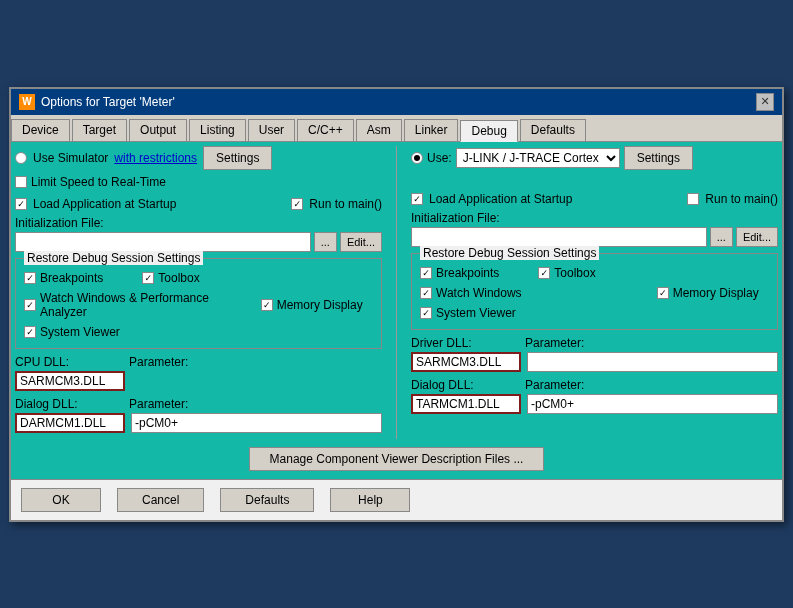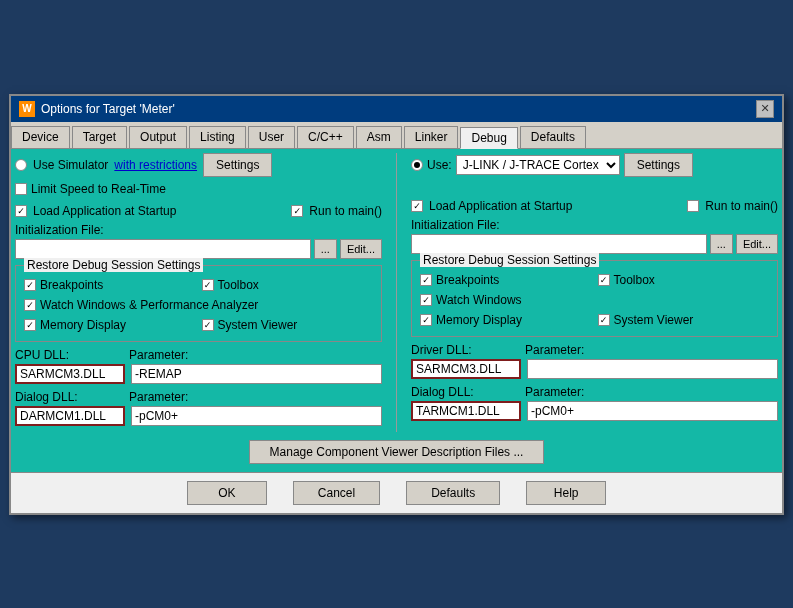"Breakpoints" .checkboxes-grid { grid-template-columns: 1fr 1fr -> 1fr 1fr 1fr }
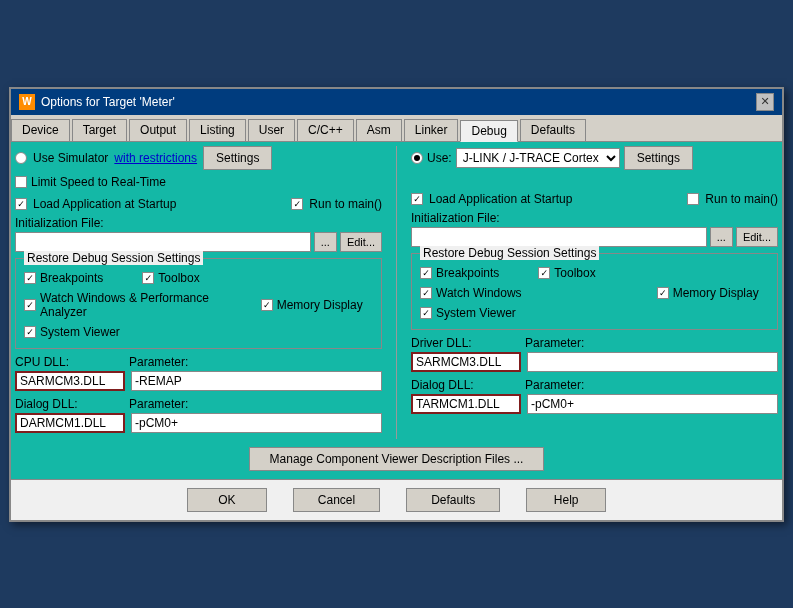"-REMAP" input.dll-input-narrow { html: <input> -> none }
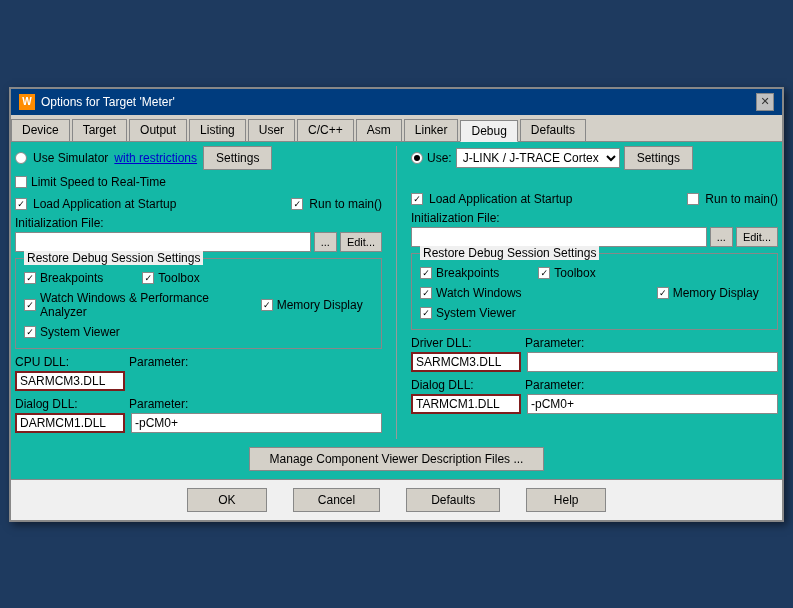"OK" .bottom-buttons { gap: 26px -> 16px; justify-content: center -> none }
